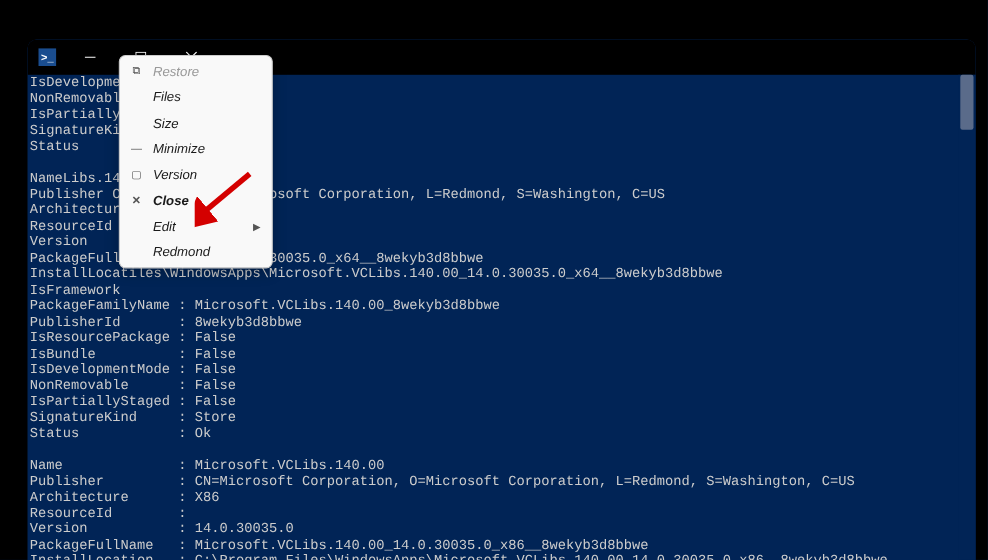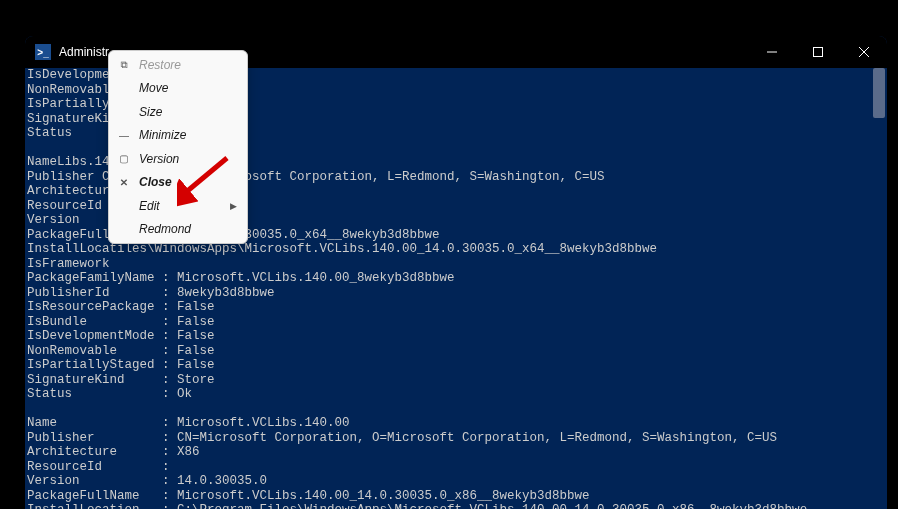"Administr" div.titlebar-title { html: <div>Administr</div> -> none }
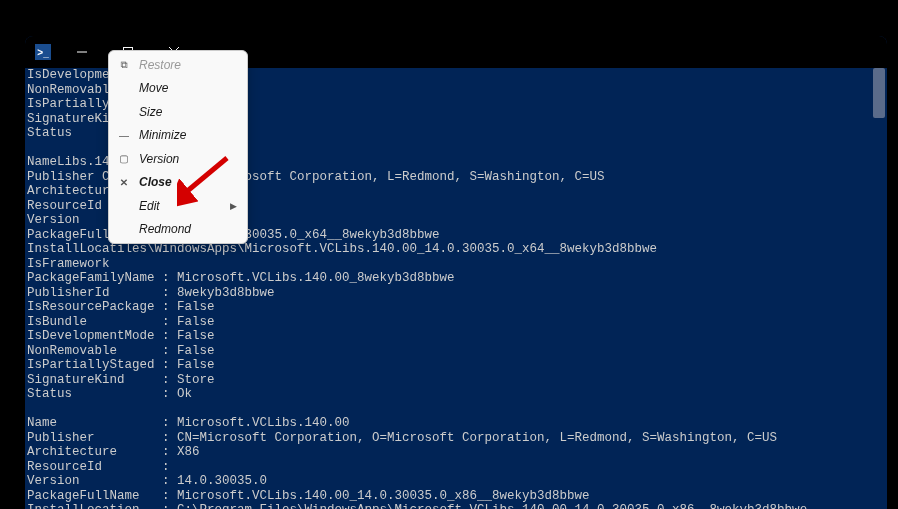"Move" span.menu-label { text: Move -> Files }
